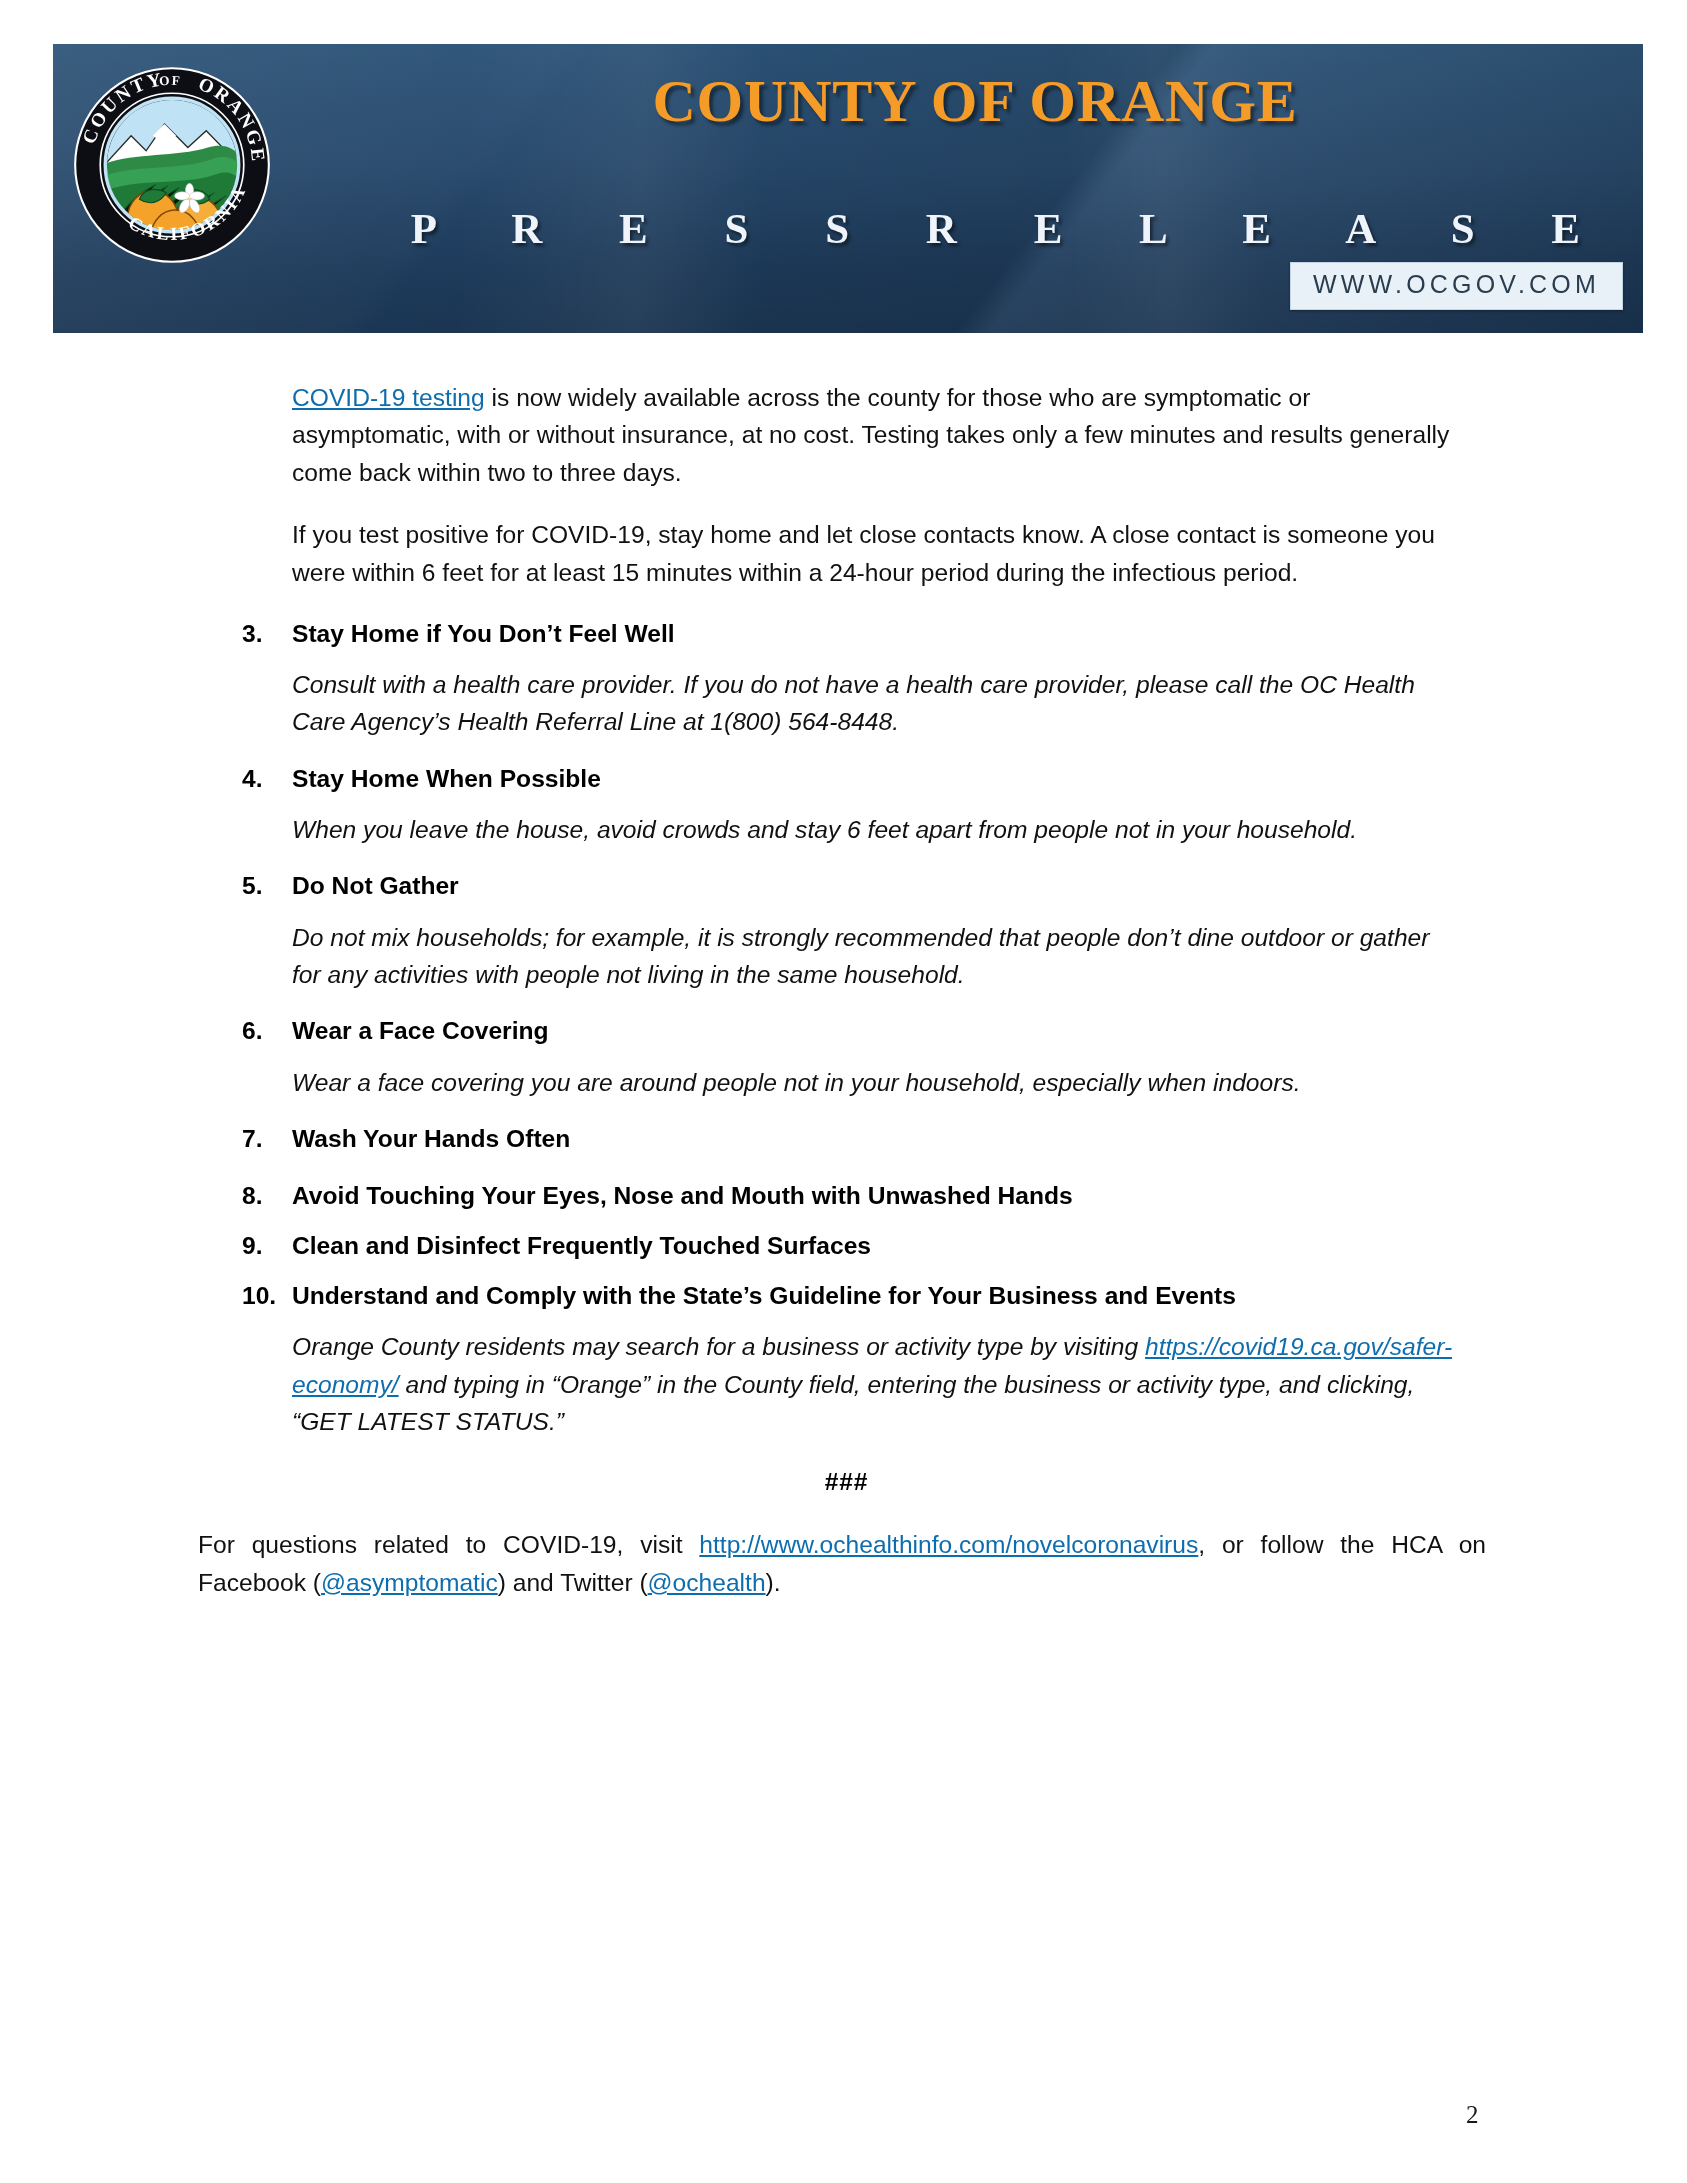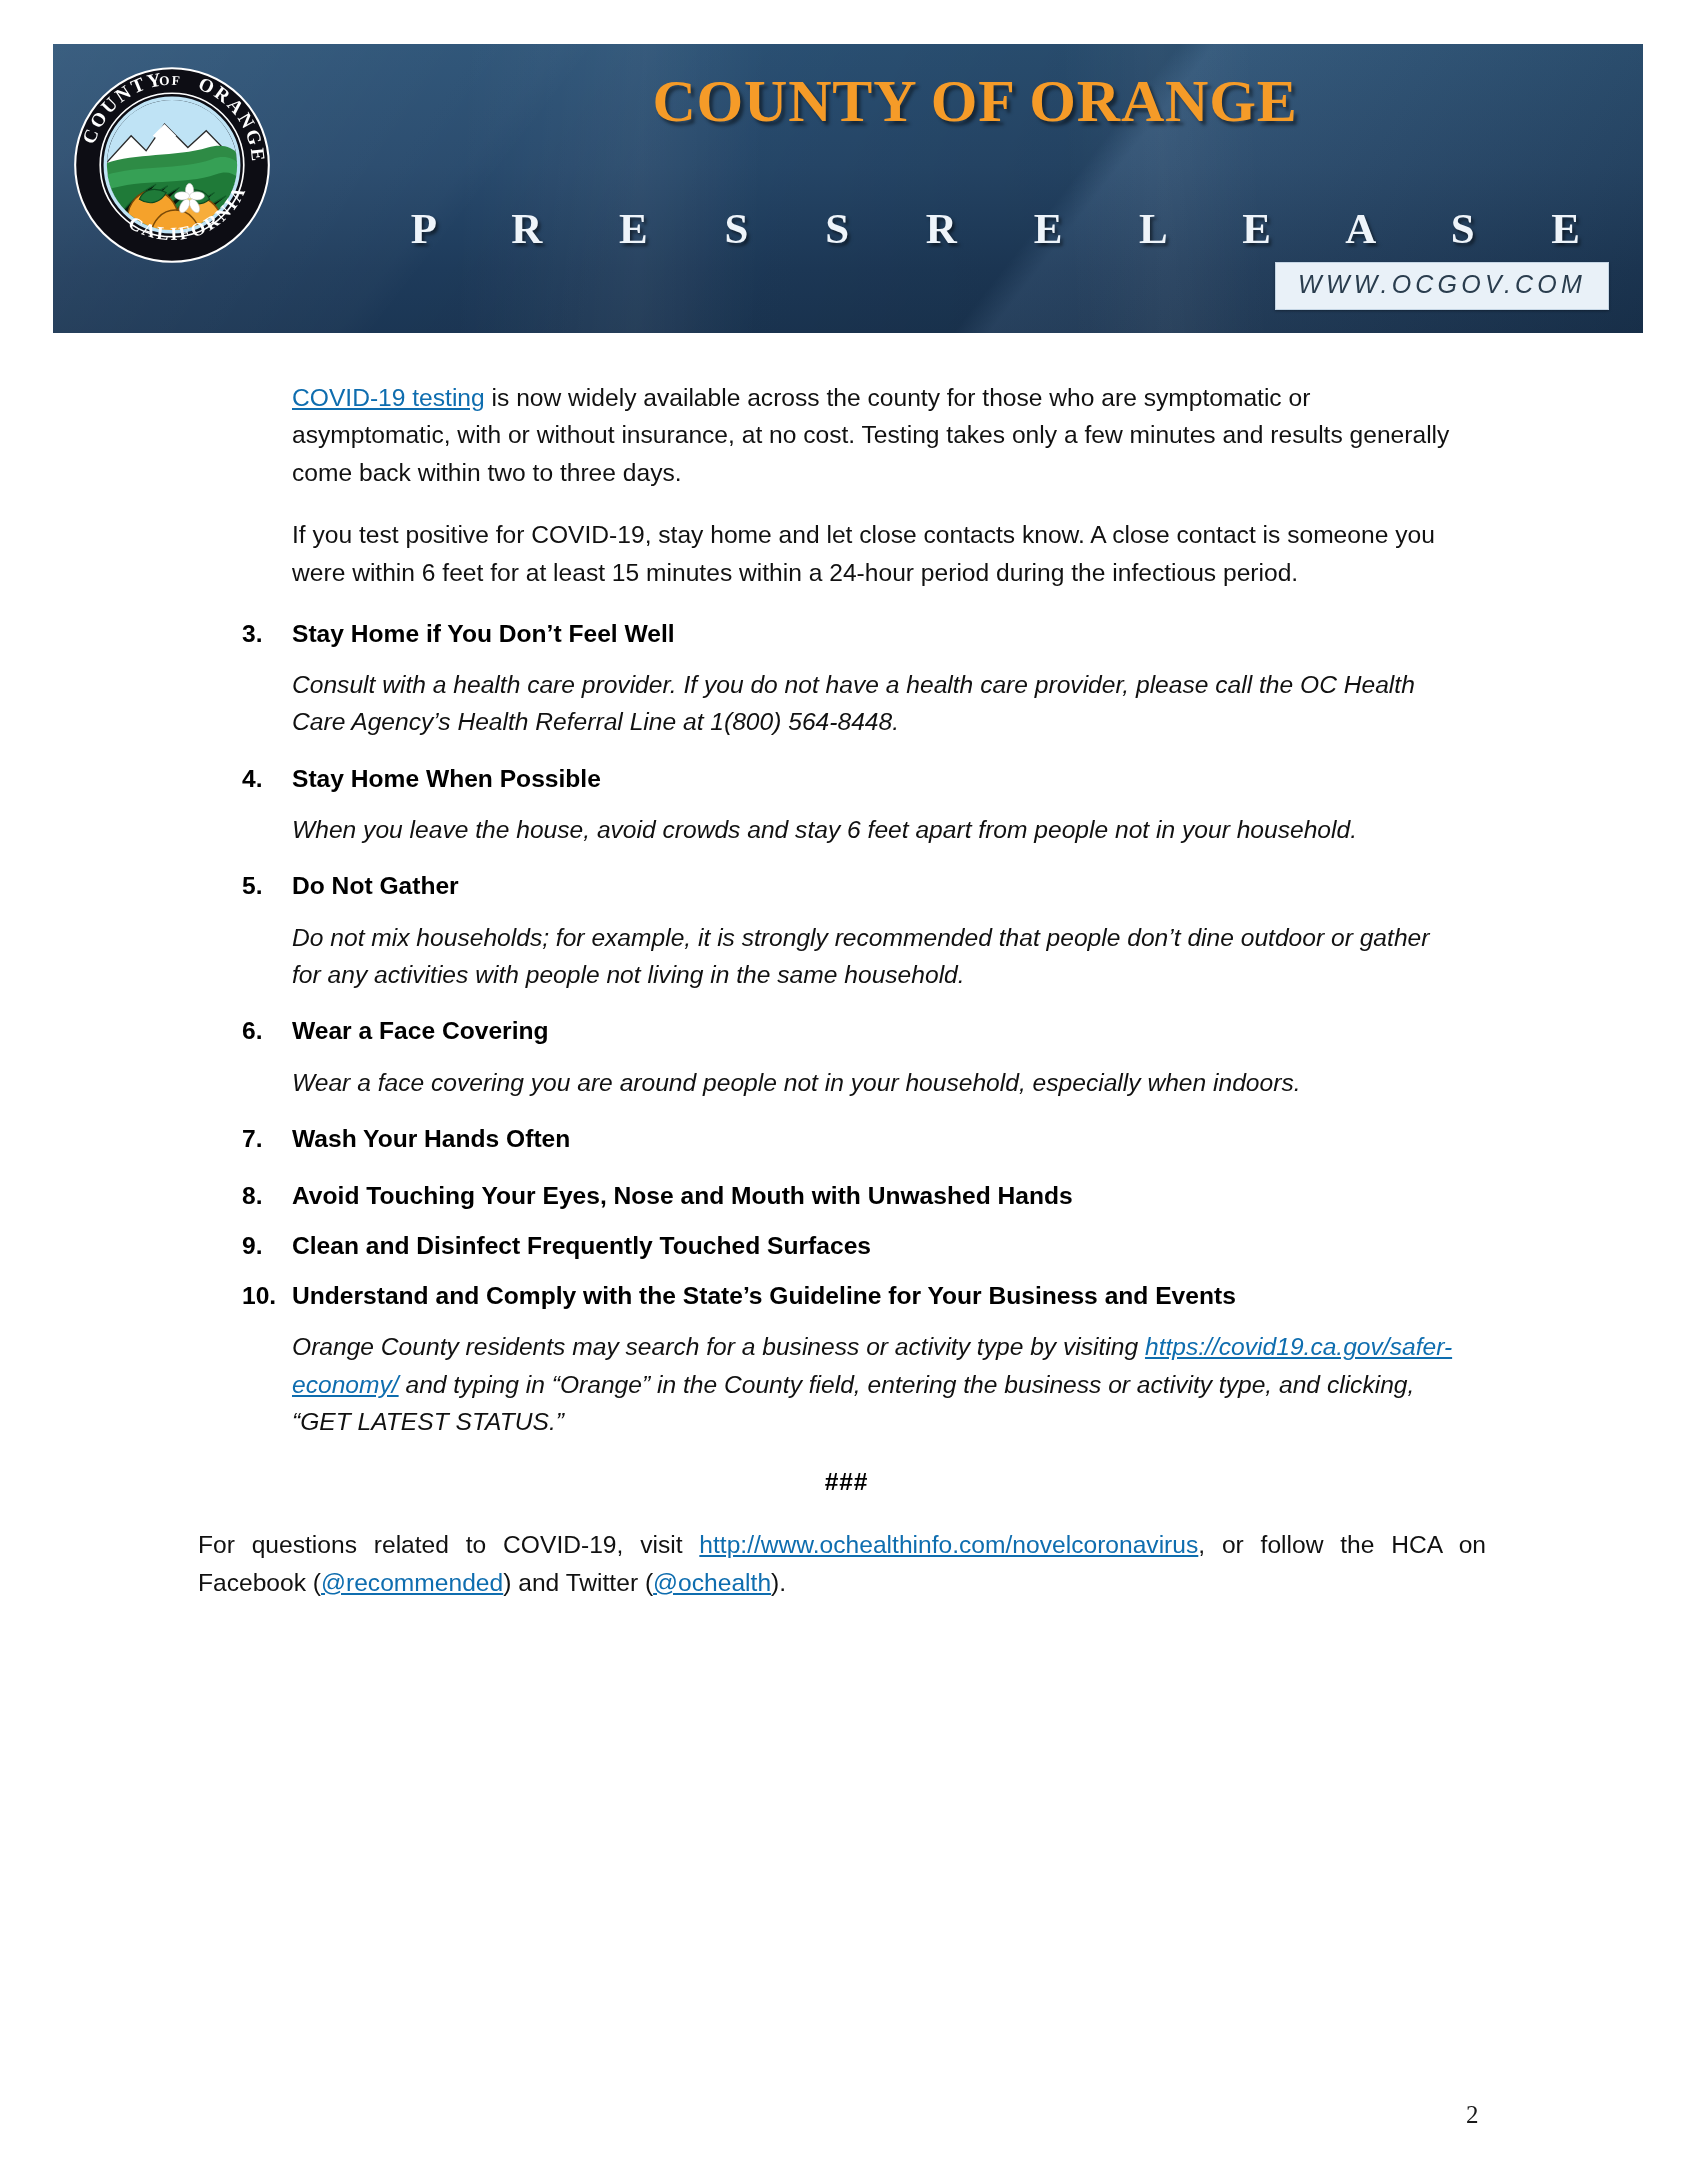"WWW.OCGOV.COM" .banner-url-box { font-style: italic -> none; right: 34px -> 20px }
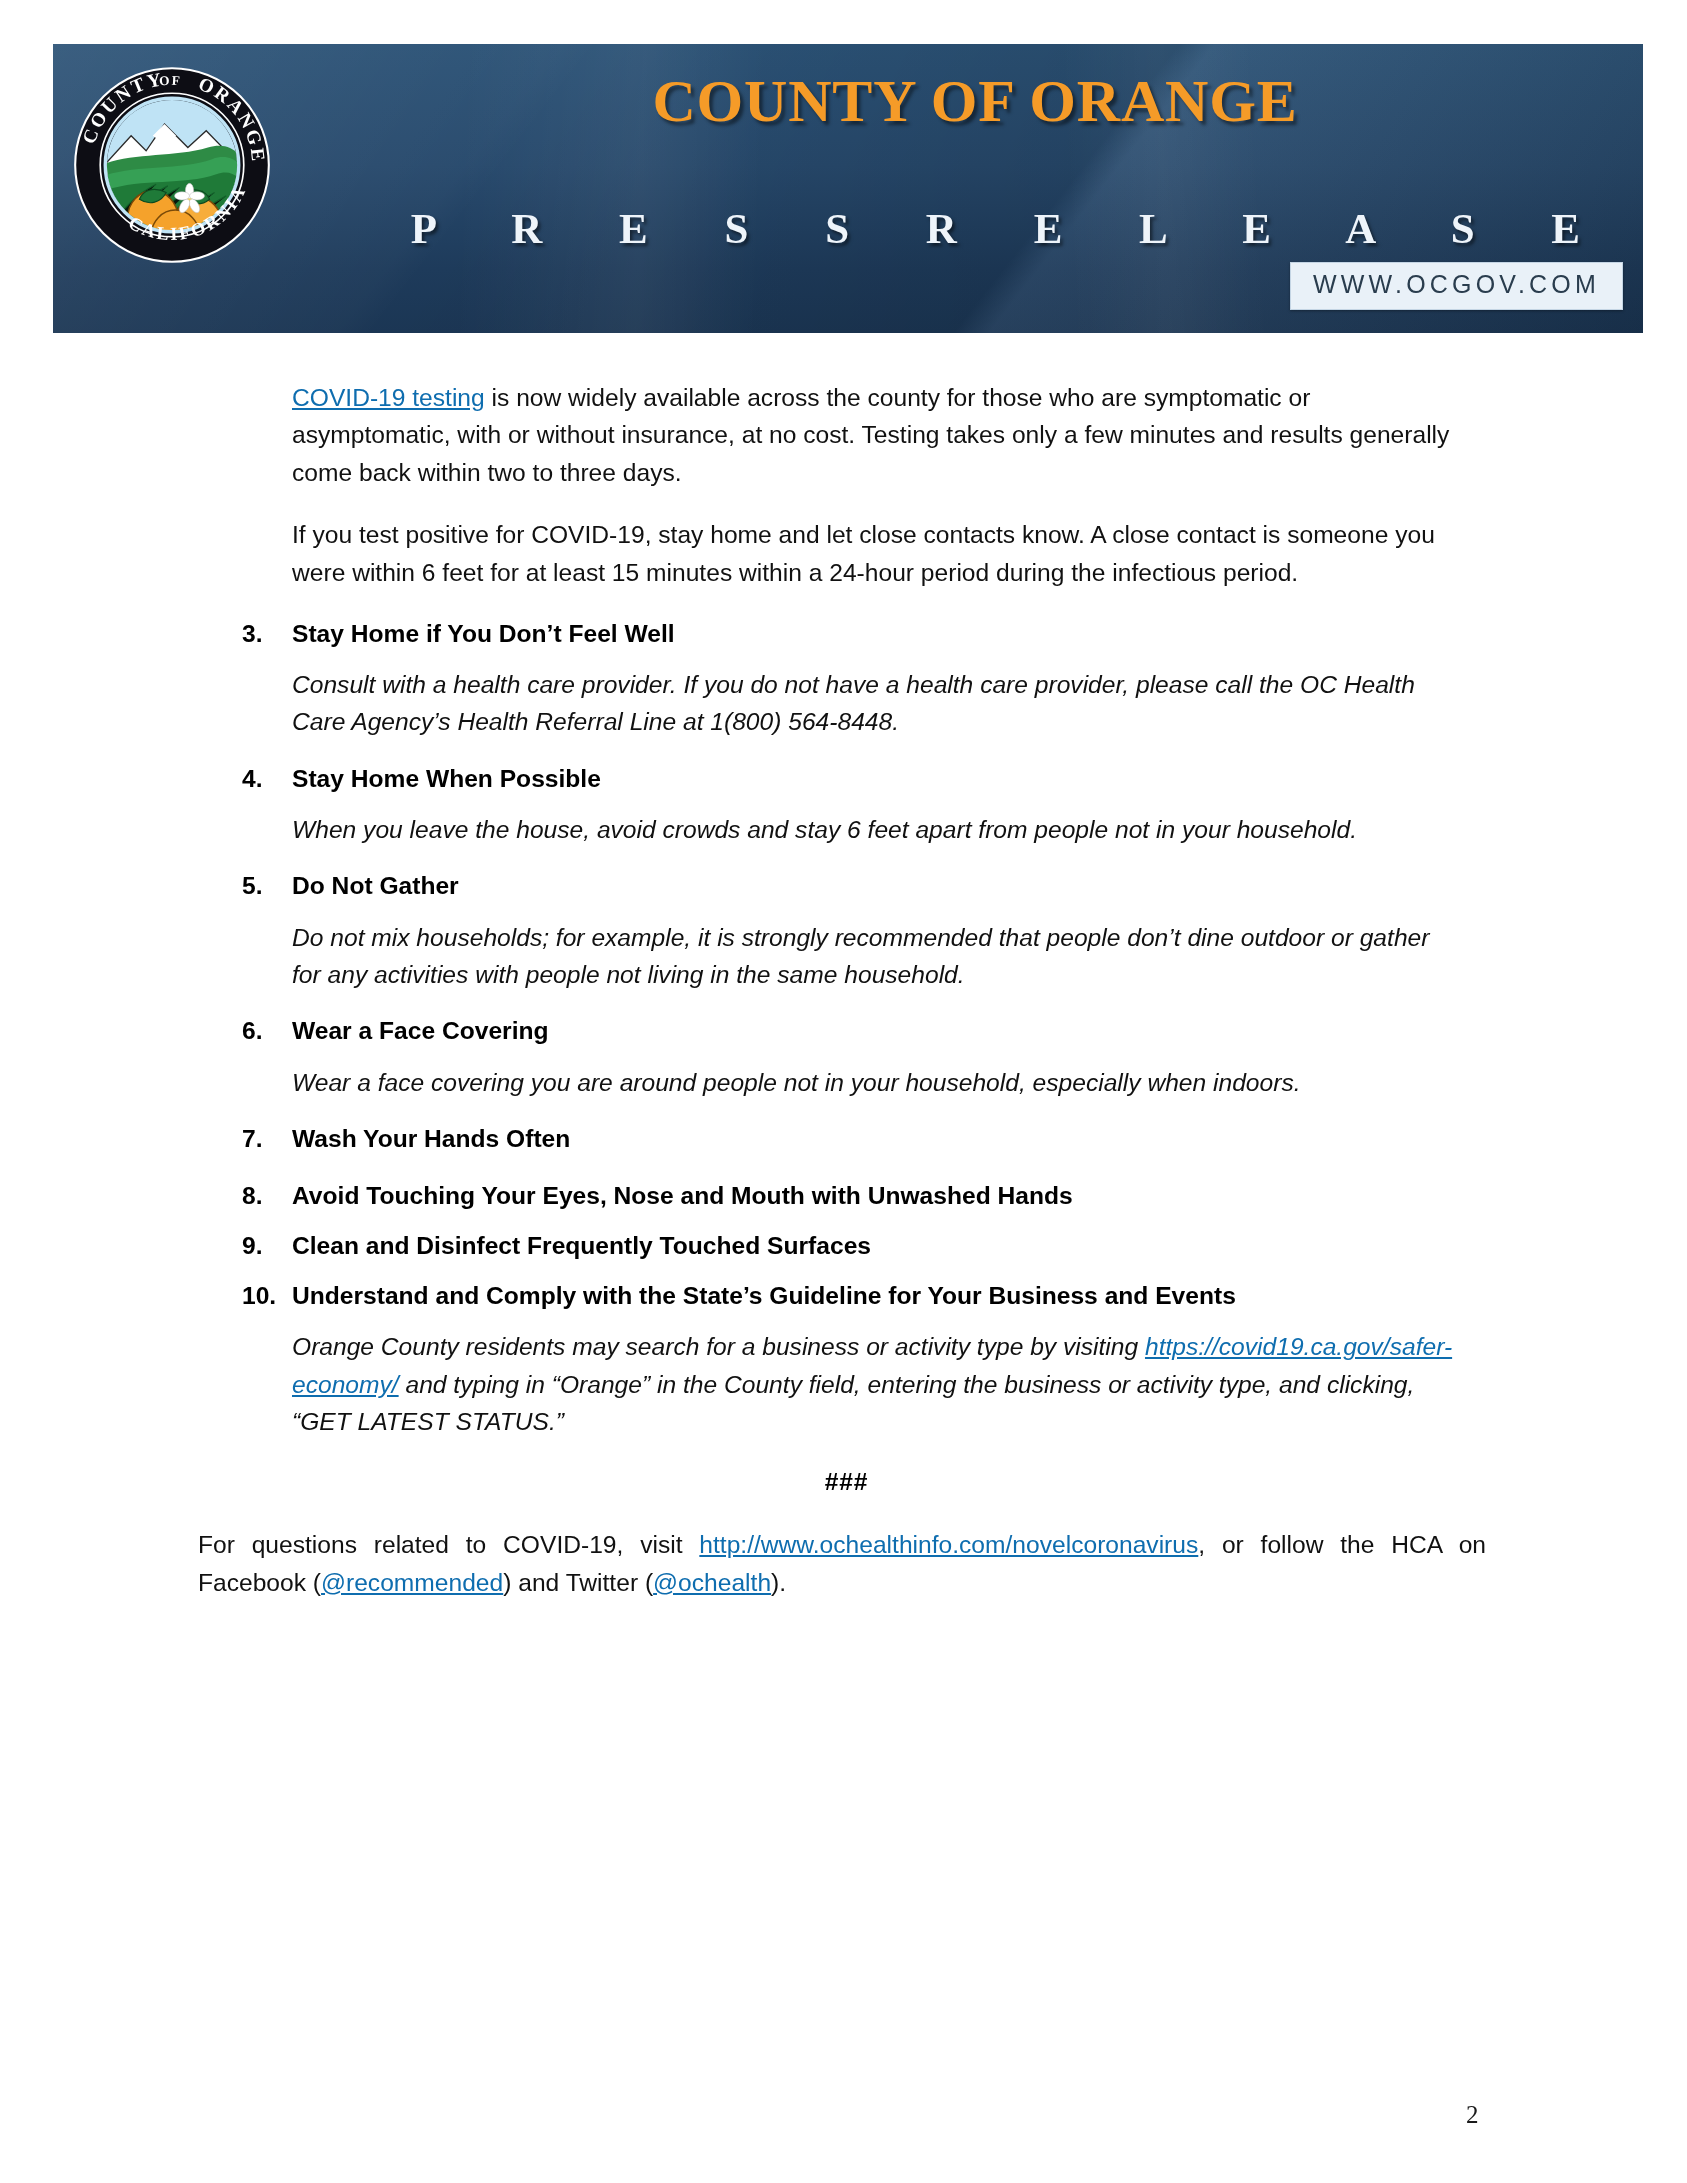"@recommended" span.doclink { text: @recommended -> @asymptomatic }
